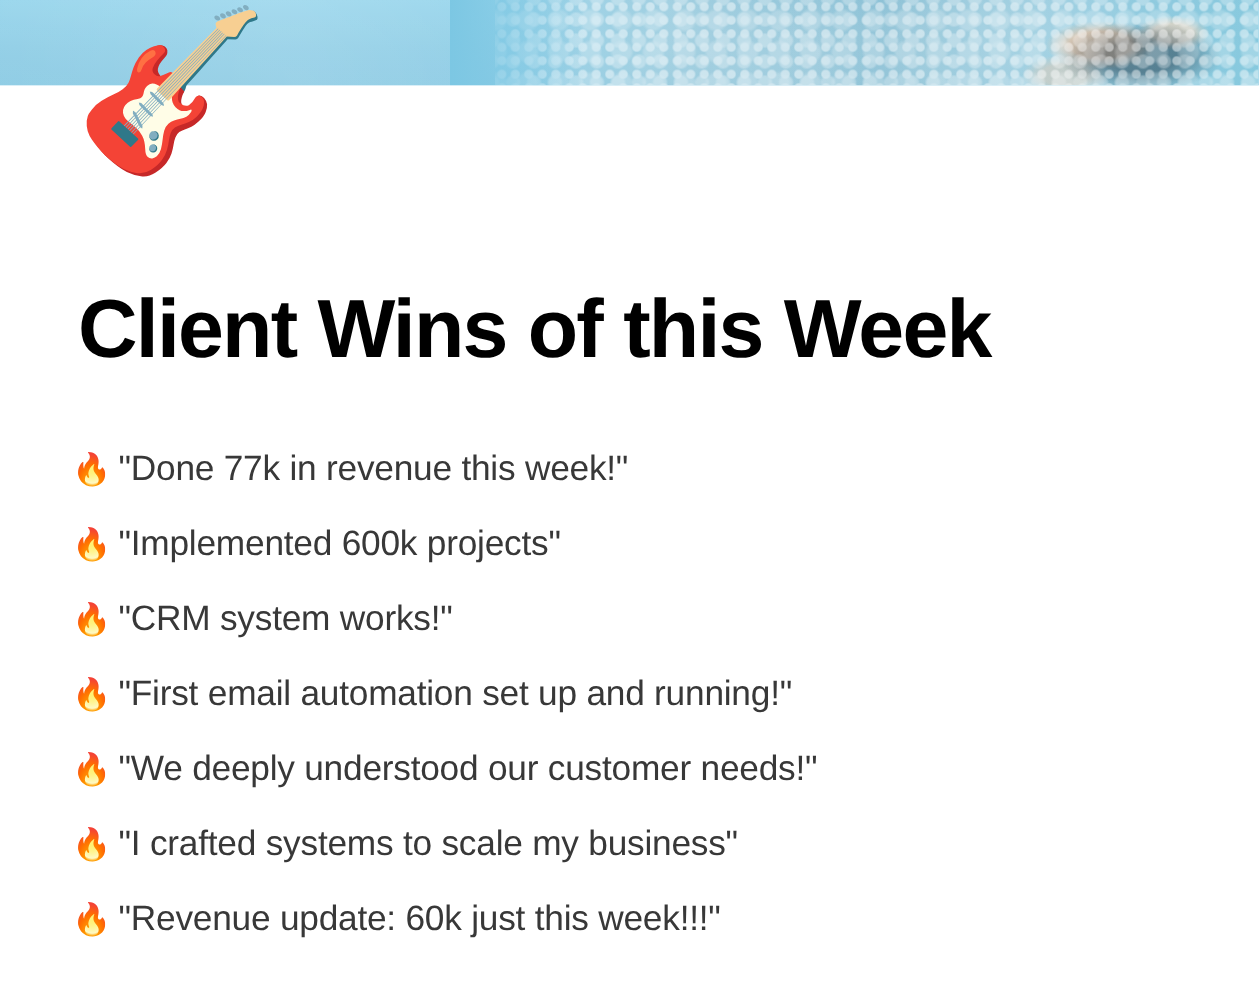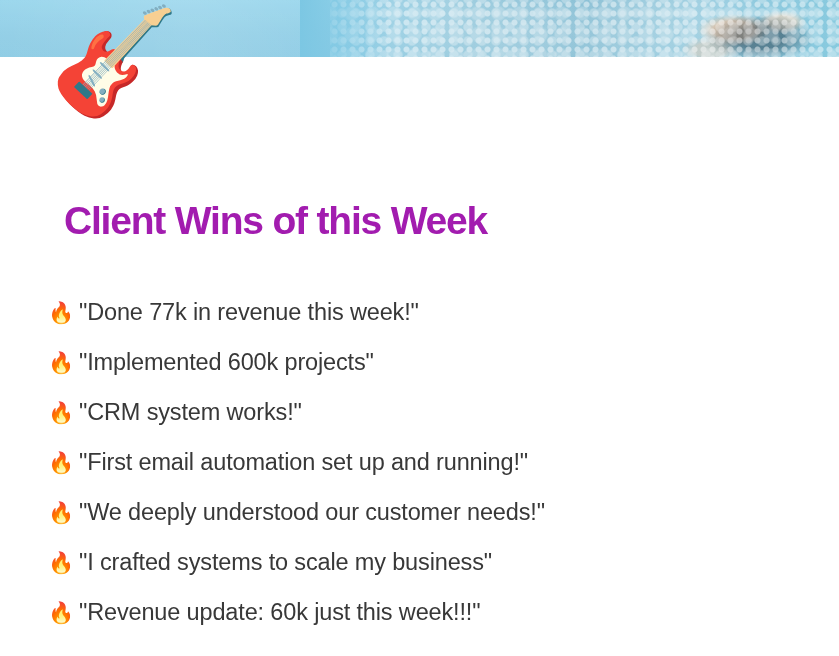"Client Wins of this Week" .page-title { color: #a21caf -> #000000; font-size: 39px -> 55px; margin: 16px -> 4px }
